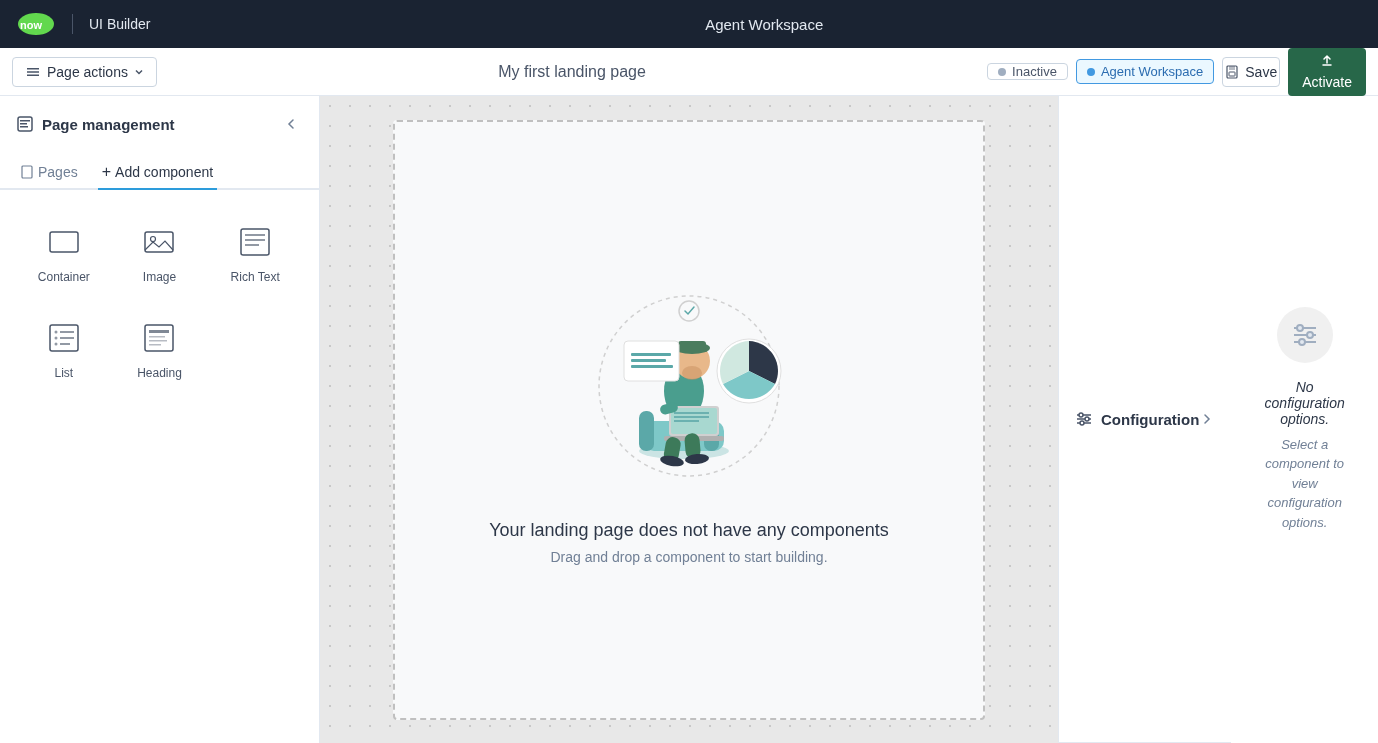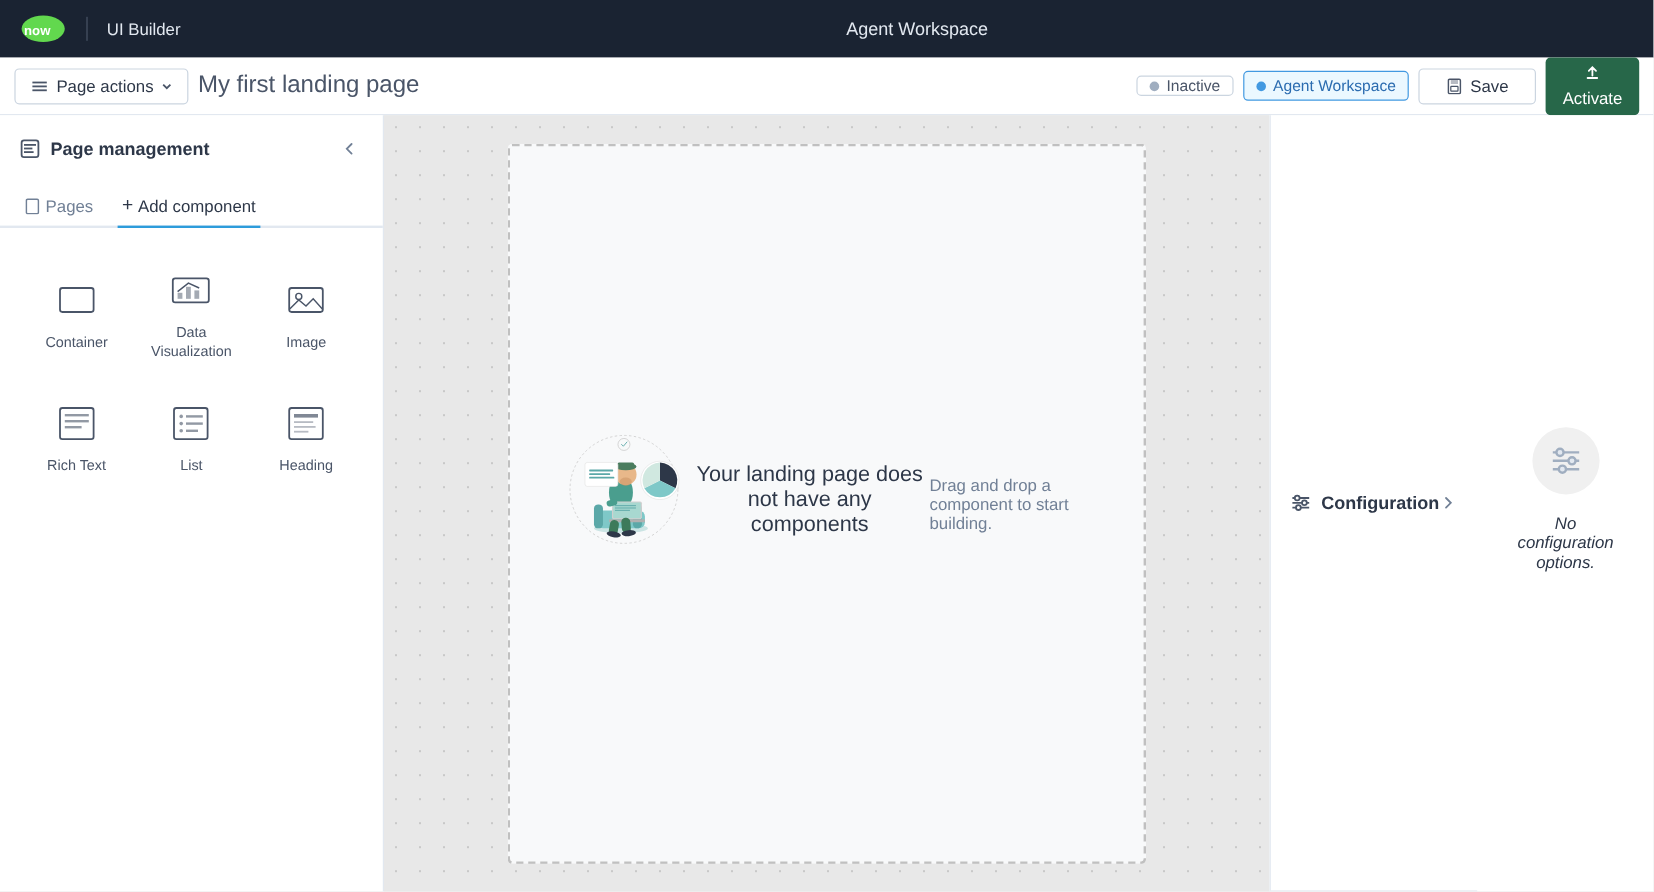"My first landing page" .actions-center { font-size: 20px -> 16px; text-align: left -> center }
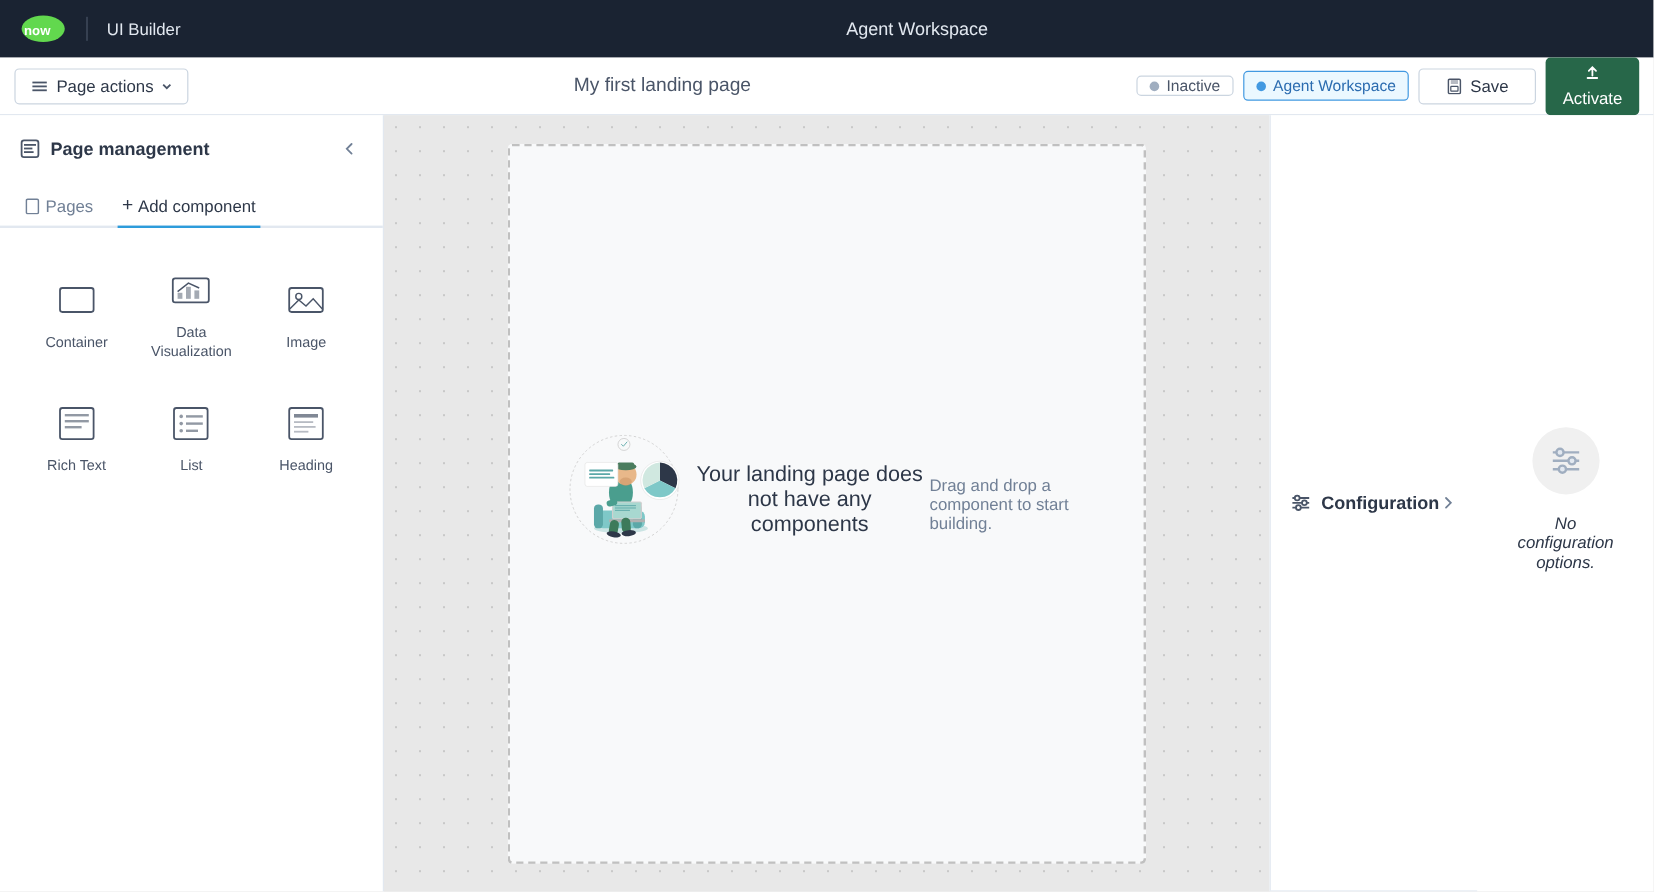"Save" .save-btn { padding: 6px 22px -> 6px 2px }
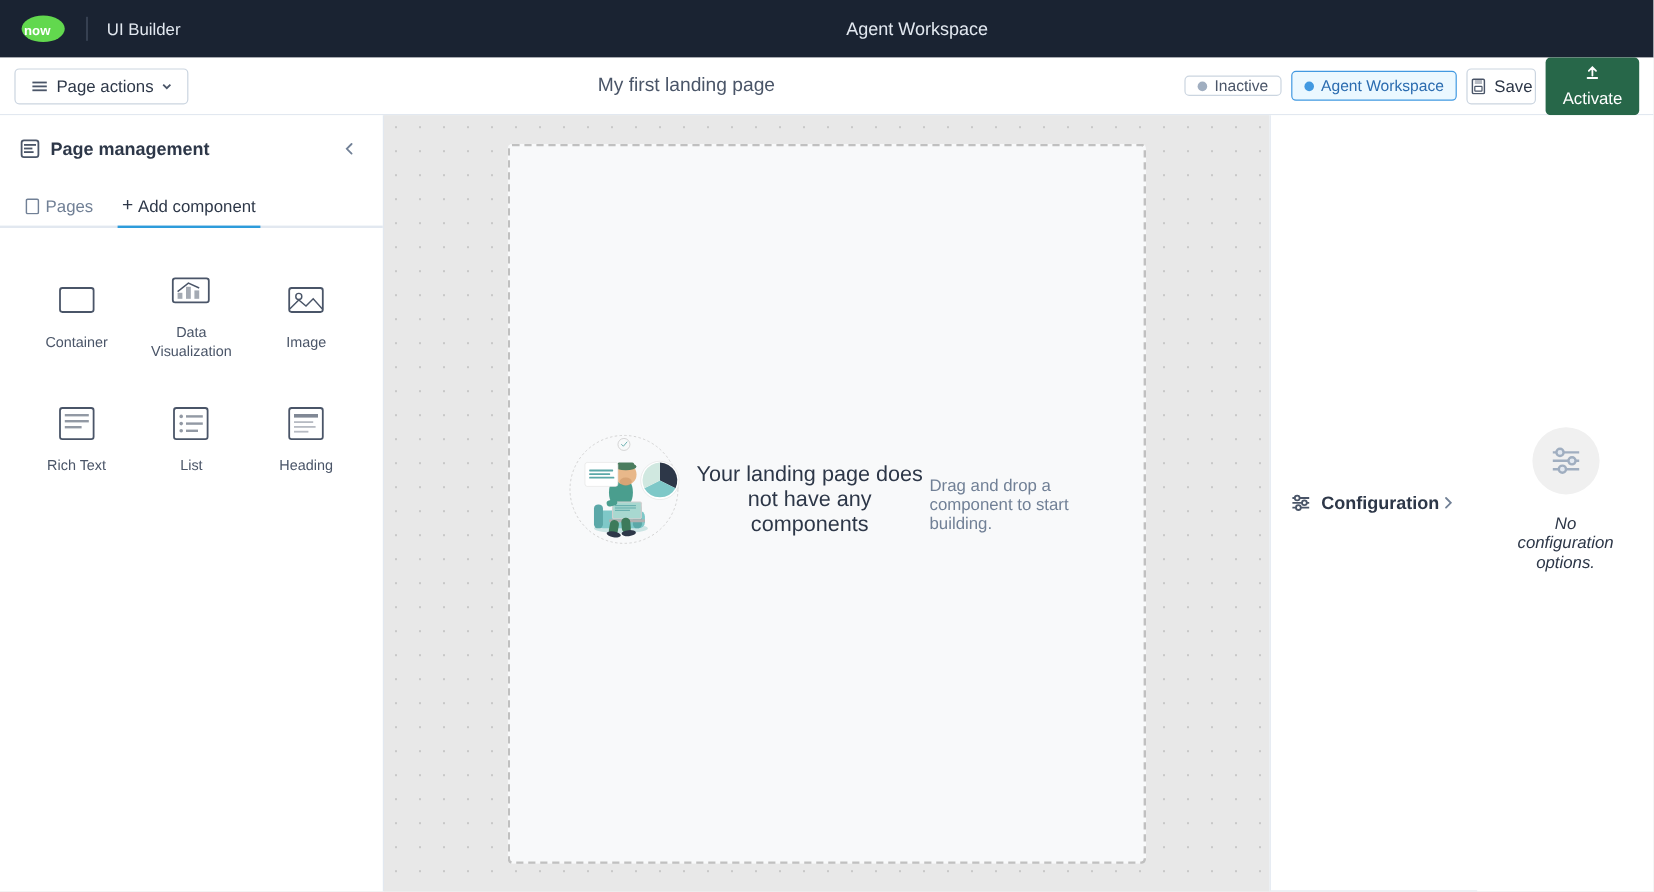"Data Visualization" div.component-item { html: <div> <div> <svg> <rect></rect> <rect></rect> <rect></rect> <rect></rect> <polyline></polyline> </svg> </div> <span>Data Visualization</span> </div> -> none }
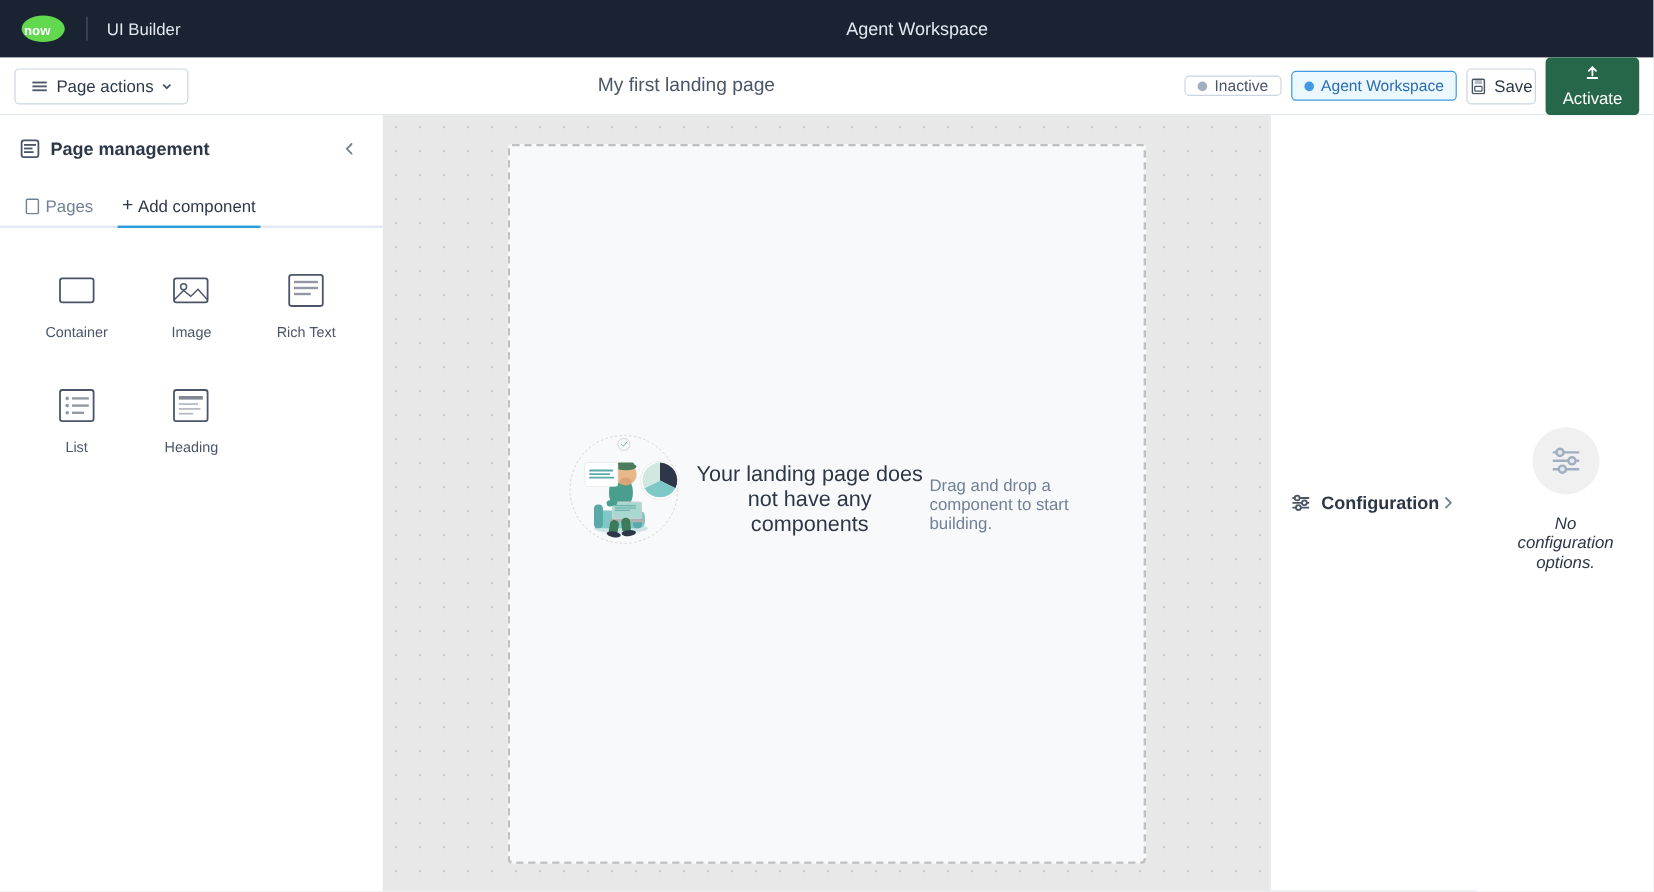"Select a component to view" p.config-hint { html: none -> <p>Select a component to view configuration options.</p> }
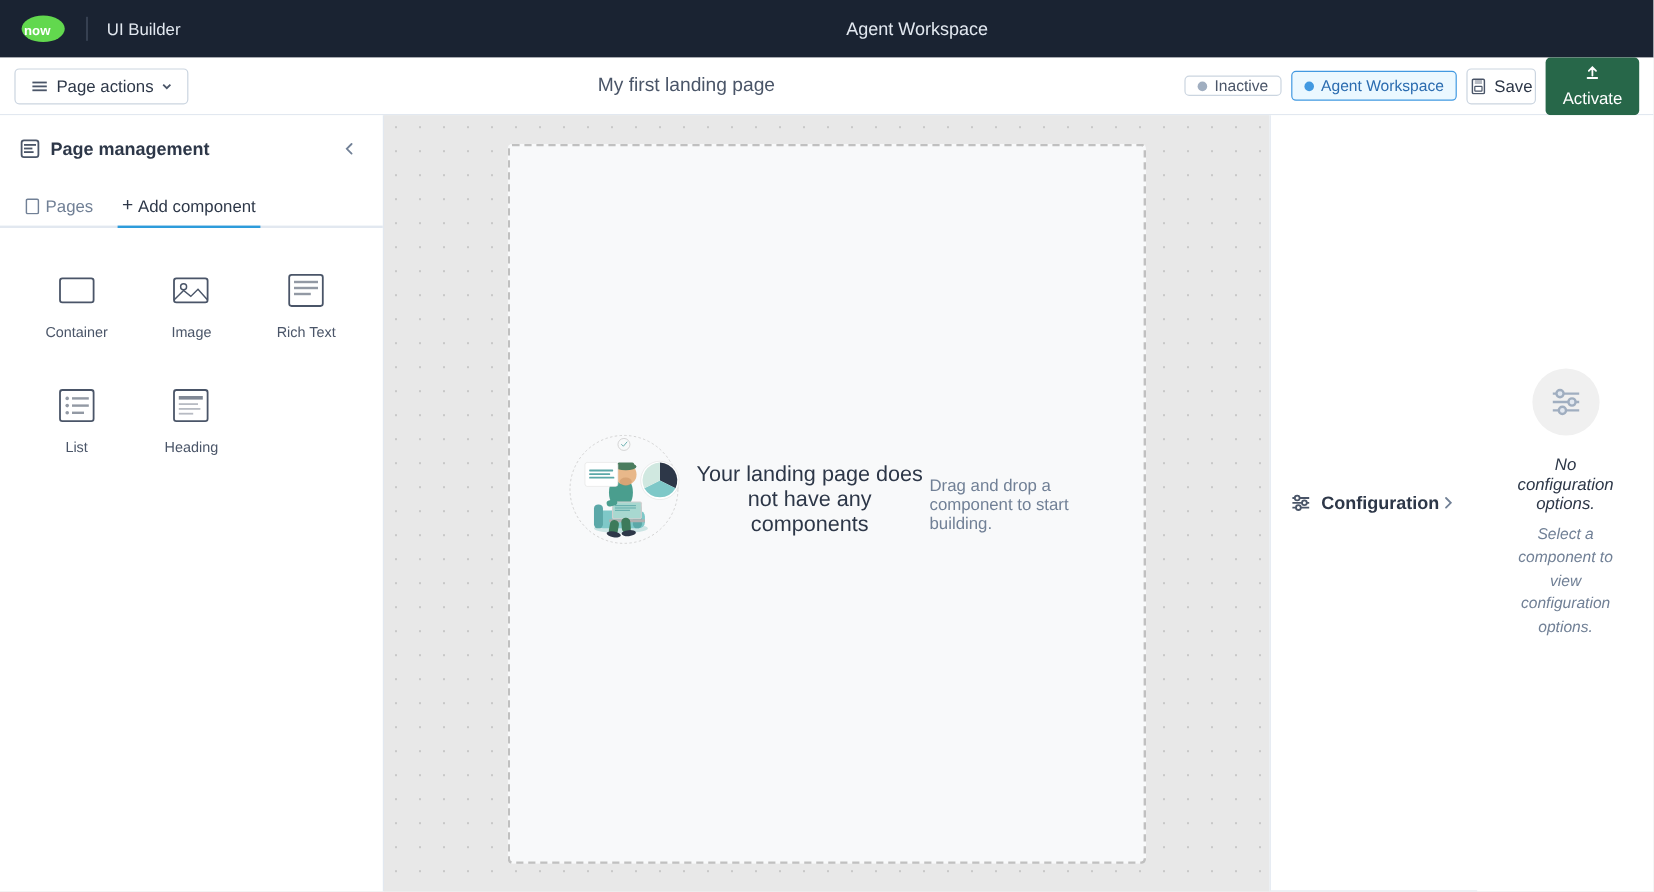"Your landing page does not" .canvas-page { flex-direction: row -> column; width: 532px -> 592px }
